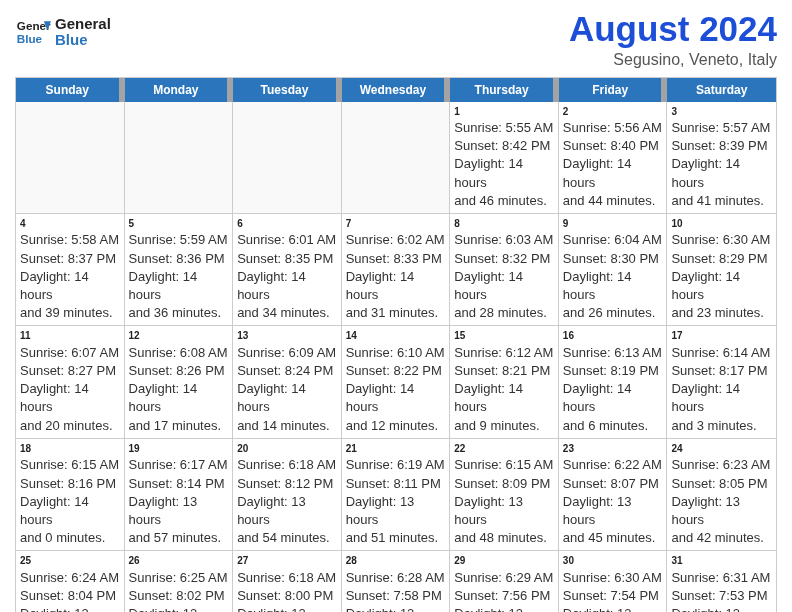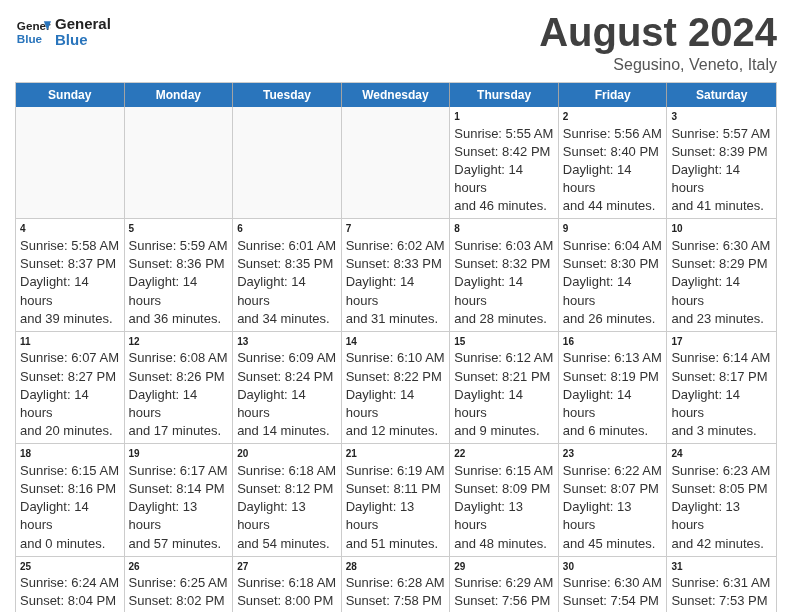"August 2024" .main-title { color: #404040 -> #1d4ed8; font-size: 40px -> 35px }
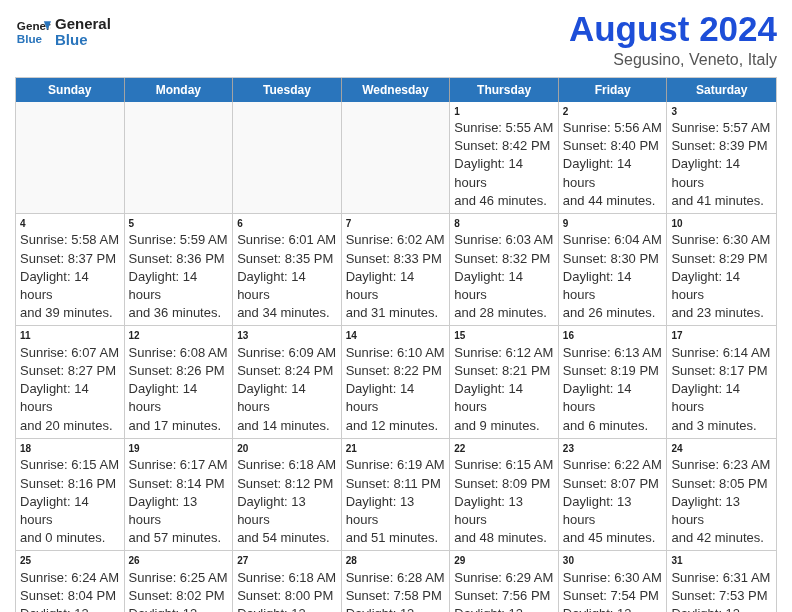"Sunday" .cal-header-cell { border-right: 1px solid #a3a3a3 -> 6px solid #a3a3a3 }
